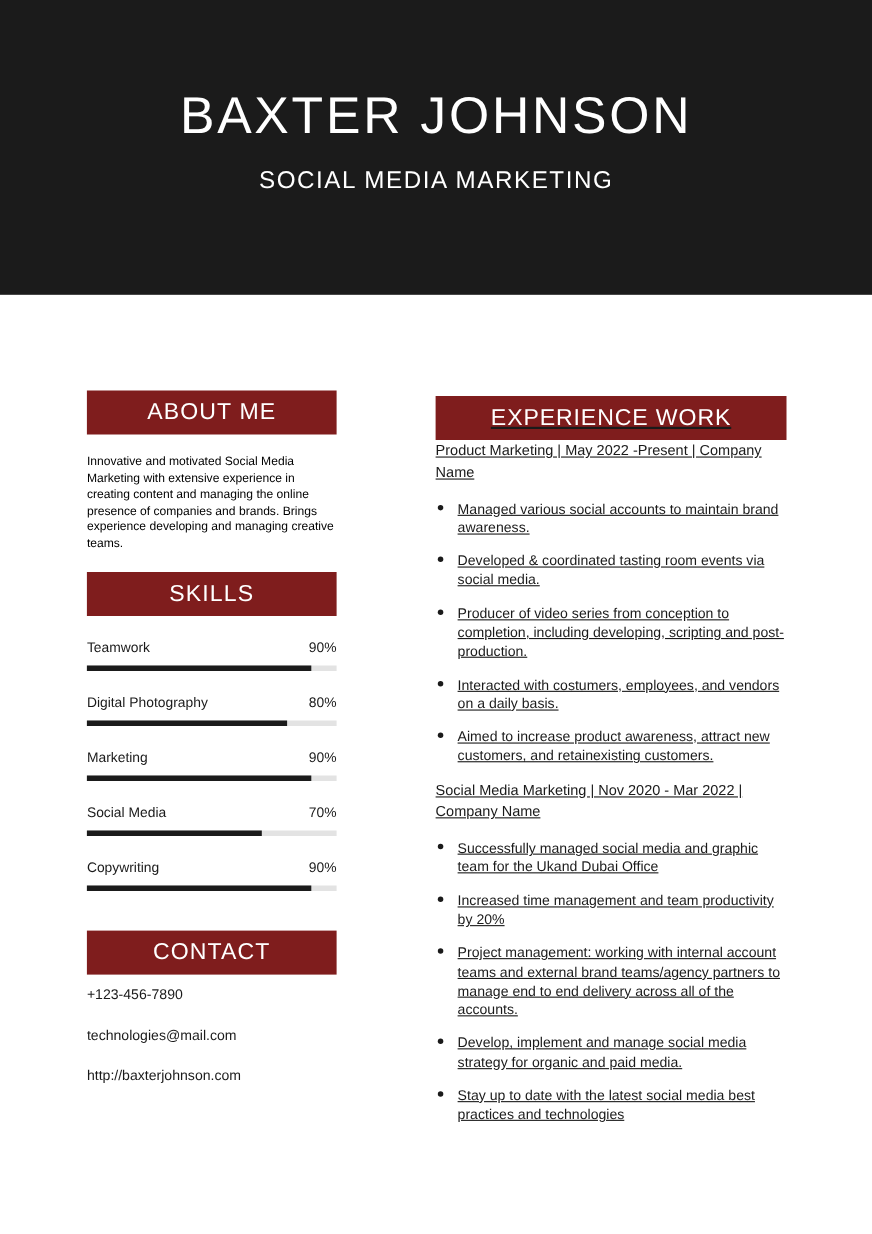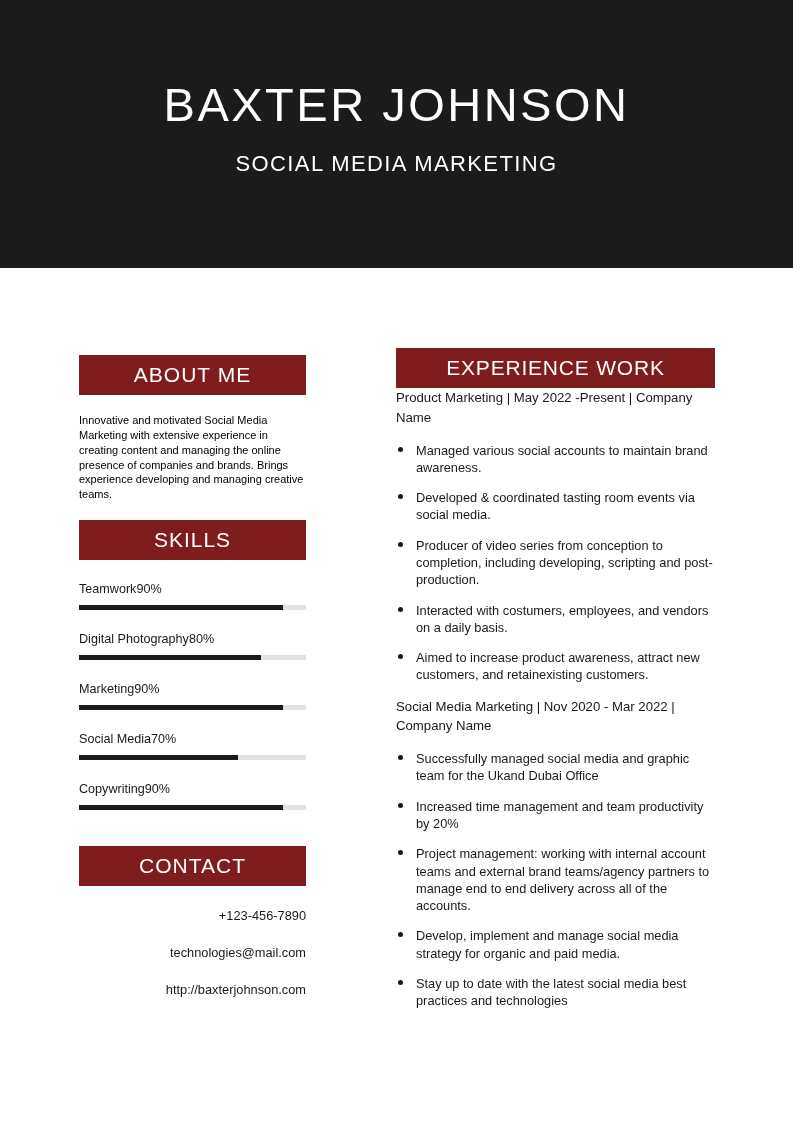"EXPERIENCE WORK" .right-col { text-decoration: none -> underline; top: 348px -> 360px }
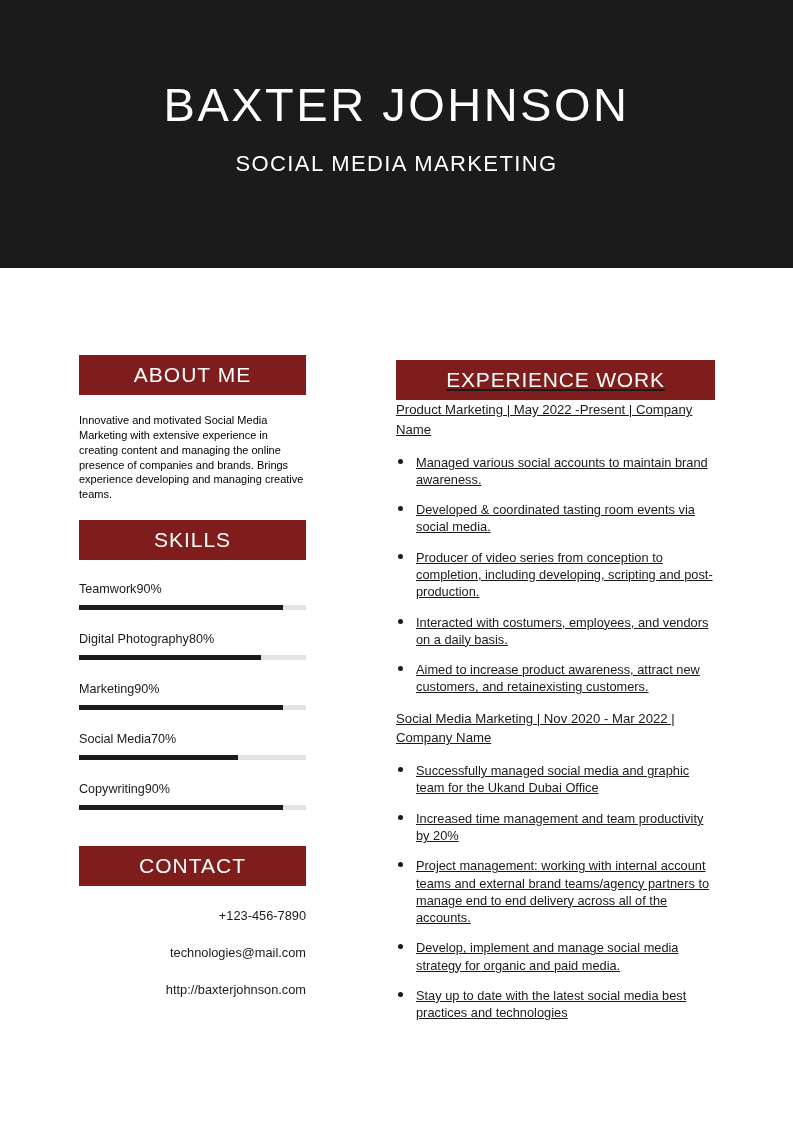"Teamwork" .skill-head { gap: none -> 17px; justify-content: flex-start -> space-between }
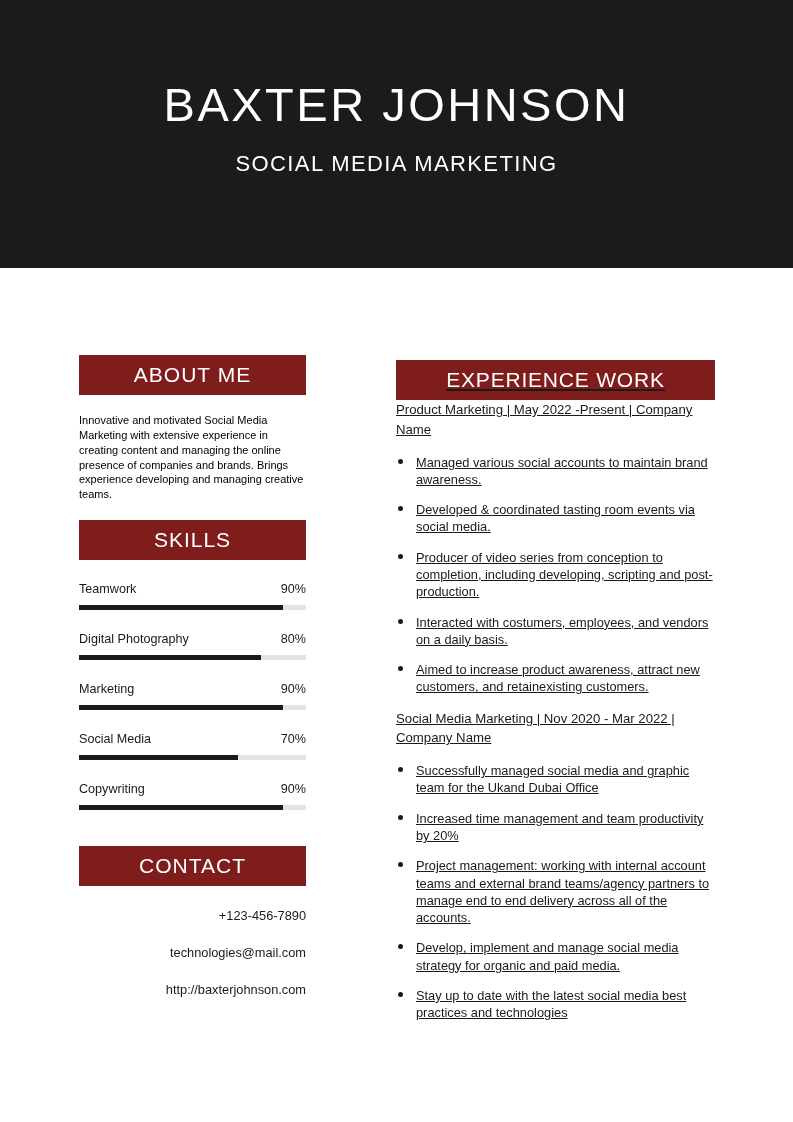"+123-456-7890" .contact-list { margin-top: 22px -> 10px; text-align: right -> none }
